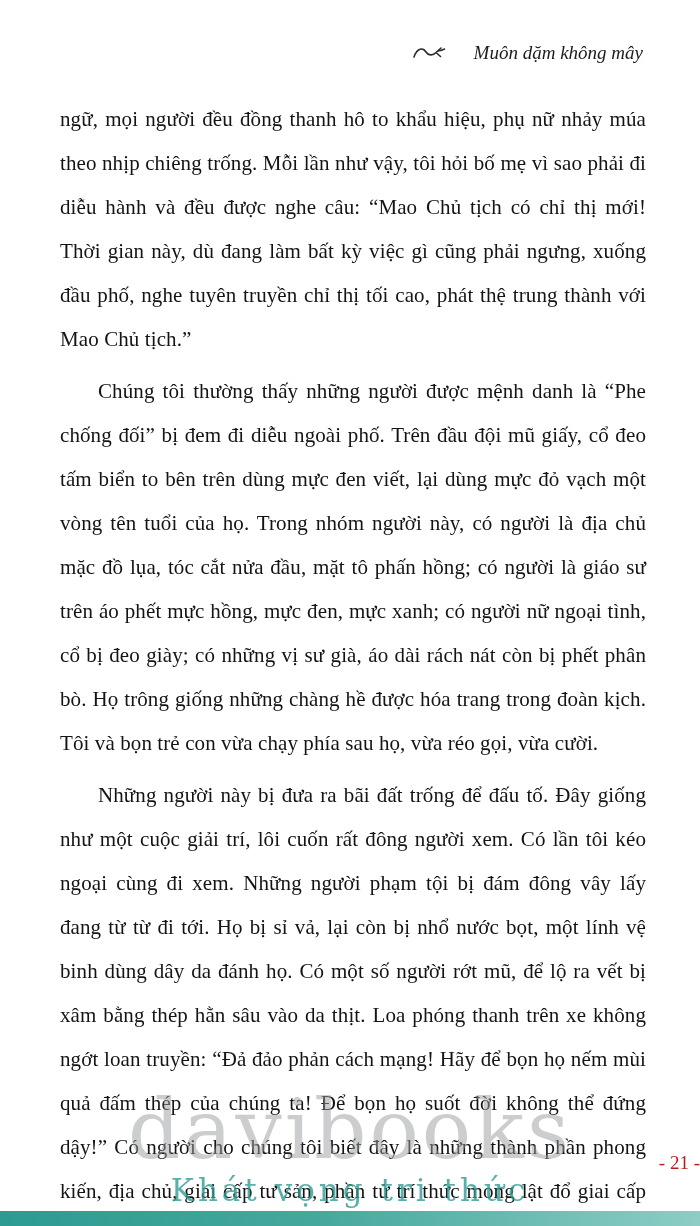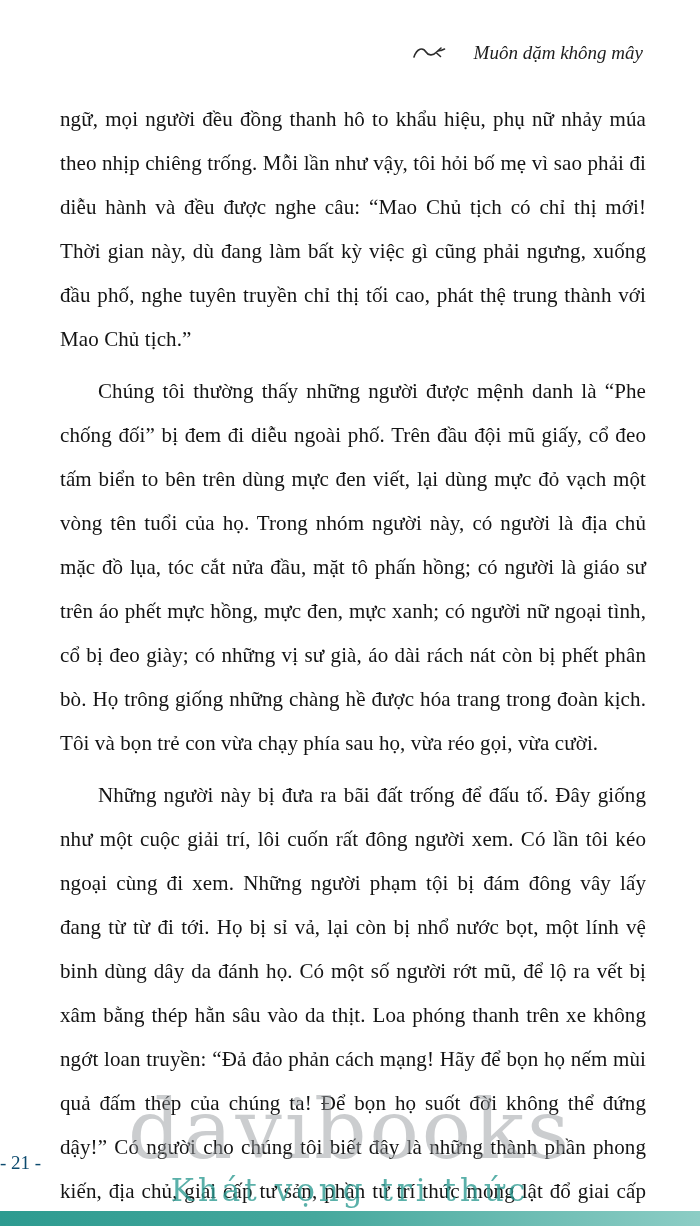"- 21 -" .page-number { color: #0c4a6e -> #b91c1c; text-align: left -> right }
